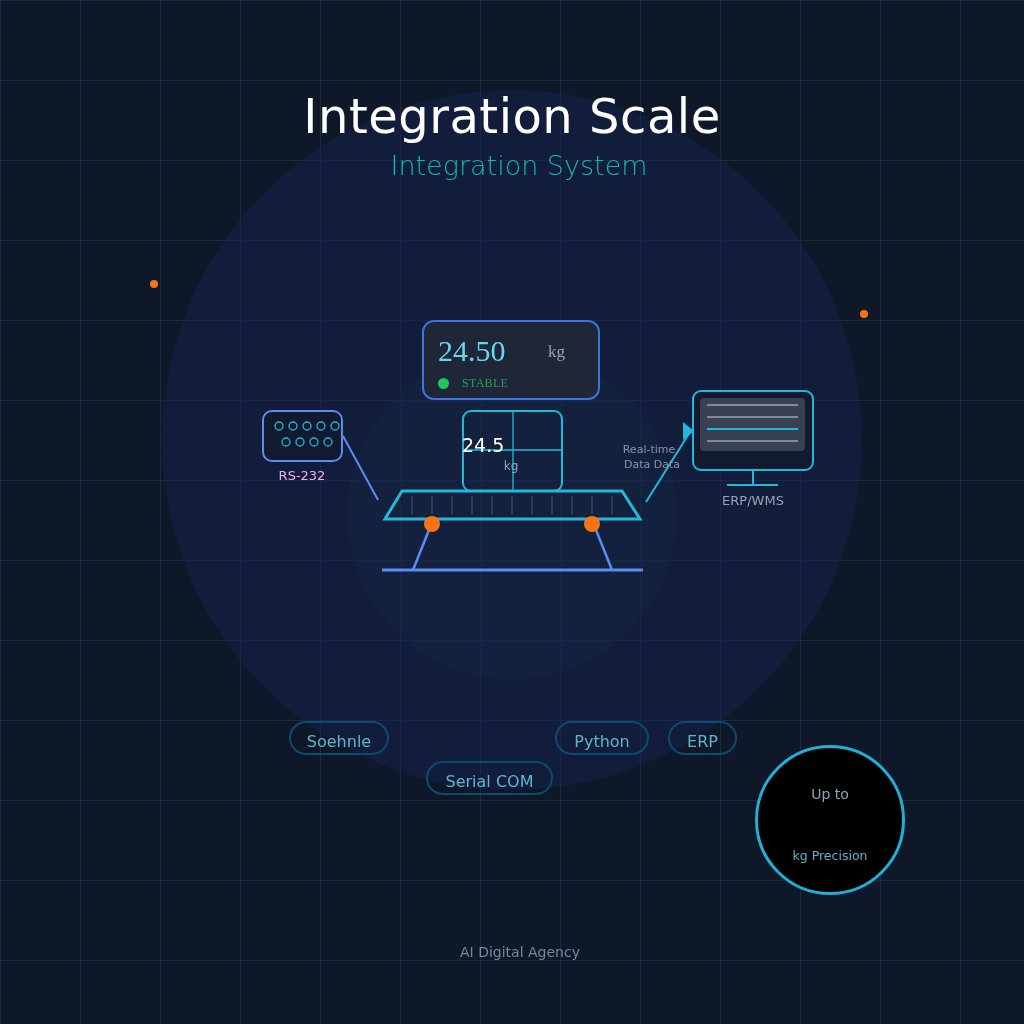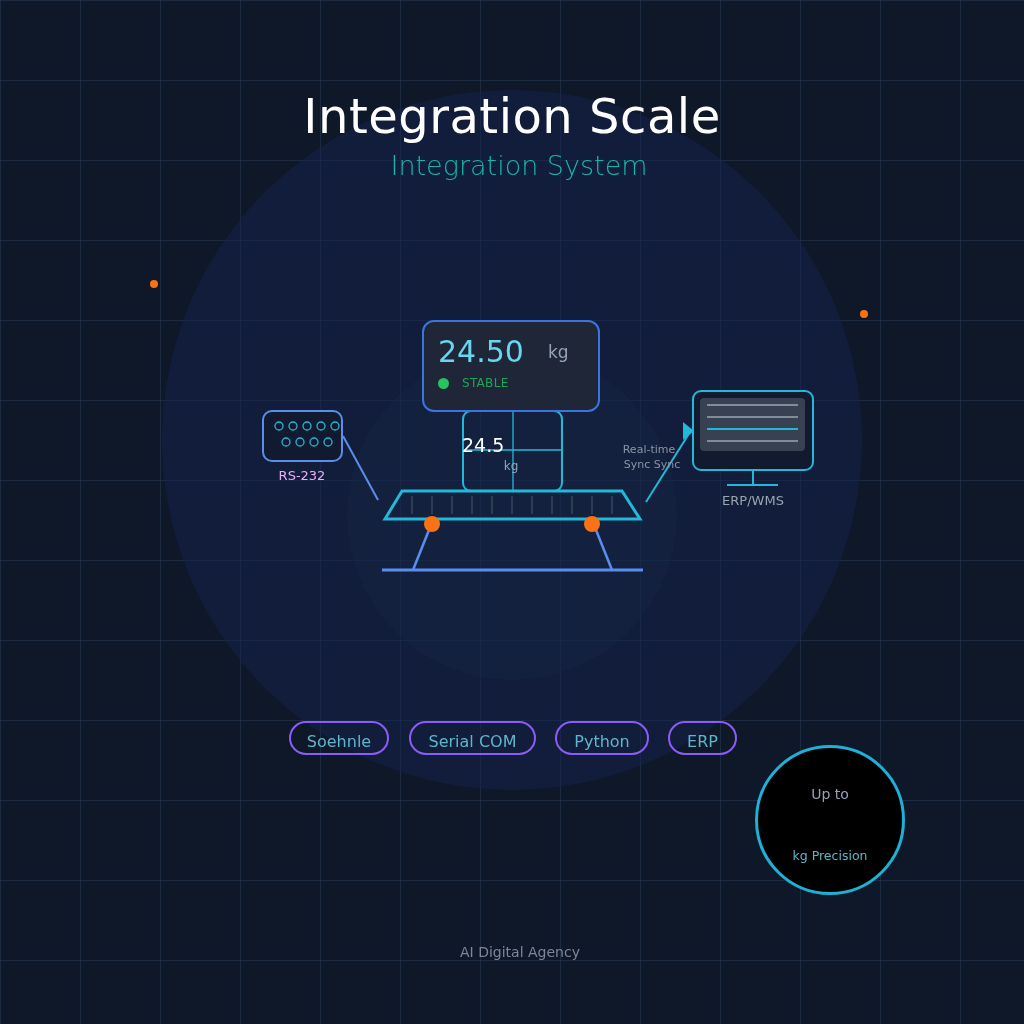"24.50" .readout { font-family: none -> Liberation Serif, serif; height: 92px -> 80px }
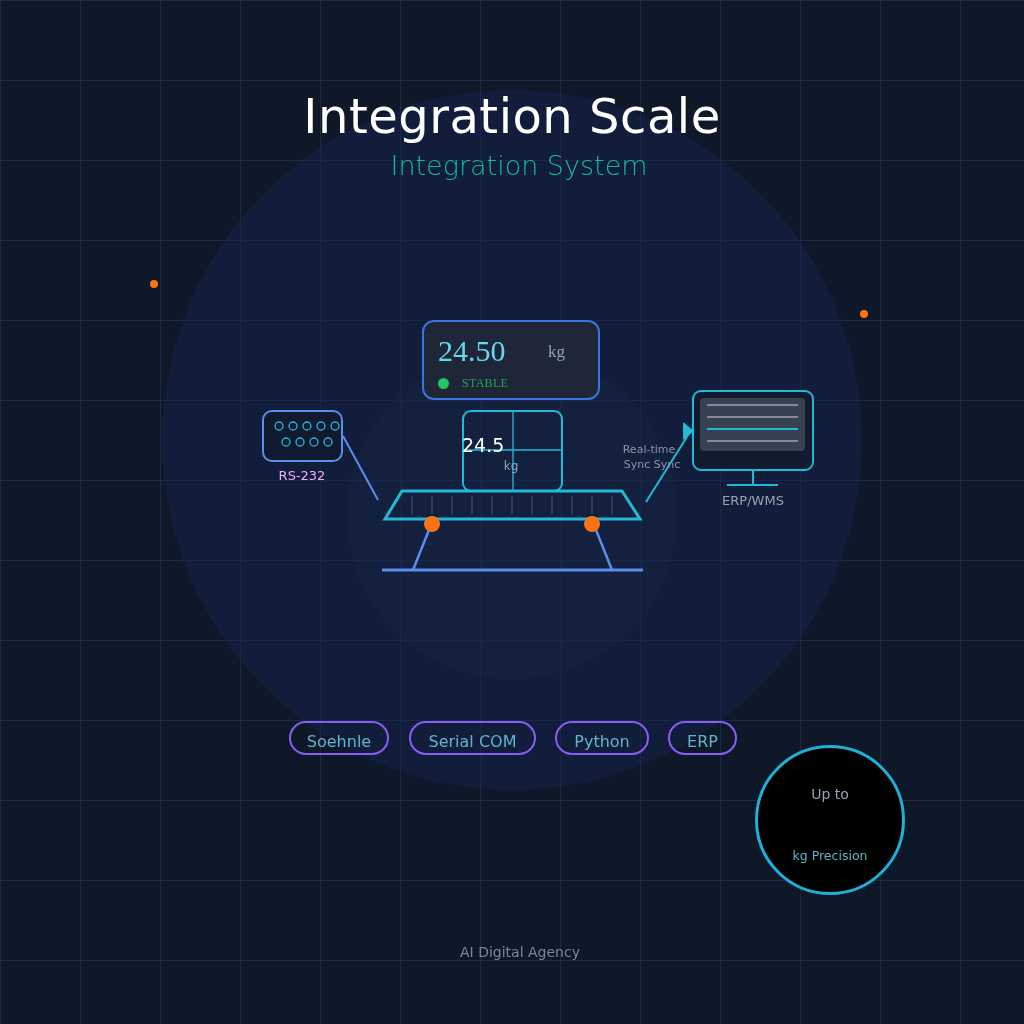"Sync Sync" div { text: Sync Sync -> Data Data }
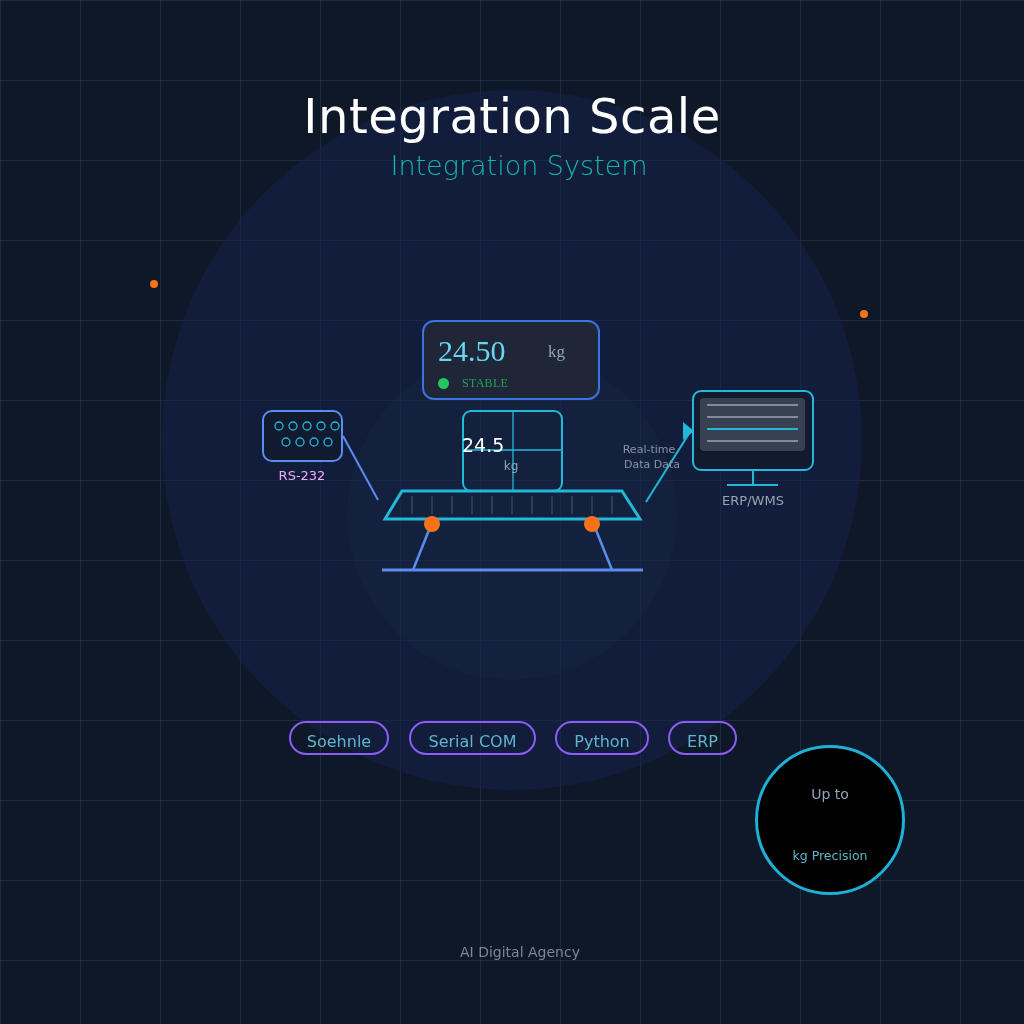"Soehnle" .tag { border: 2px solid #8b5cf6 -> 2px solid #0c4a6e }
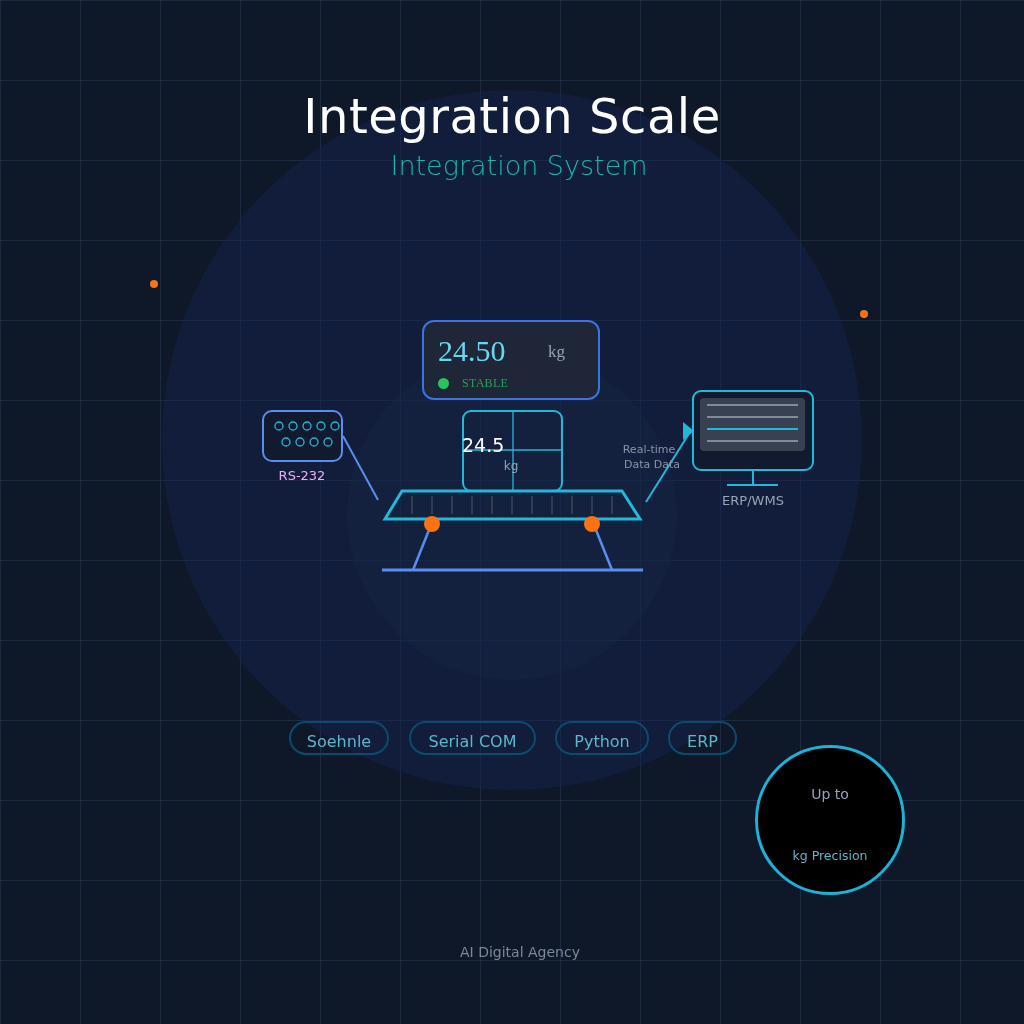"Serial COM" div.tag { left: 409px -> 426px; margin-top: none -> 40px }
